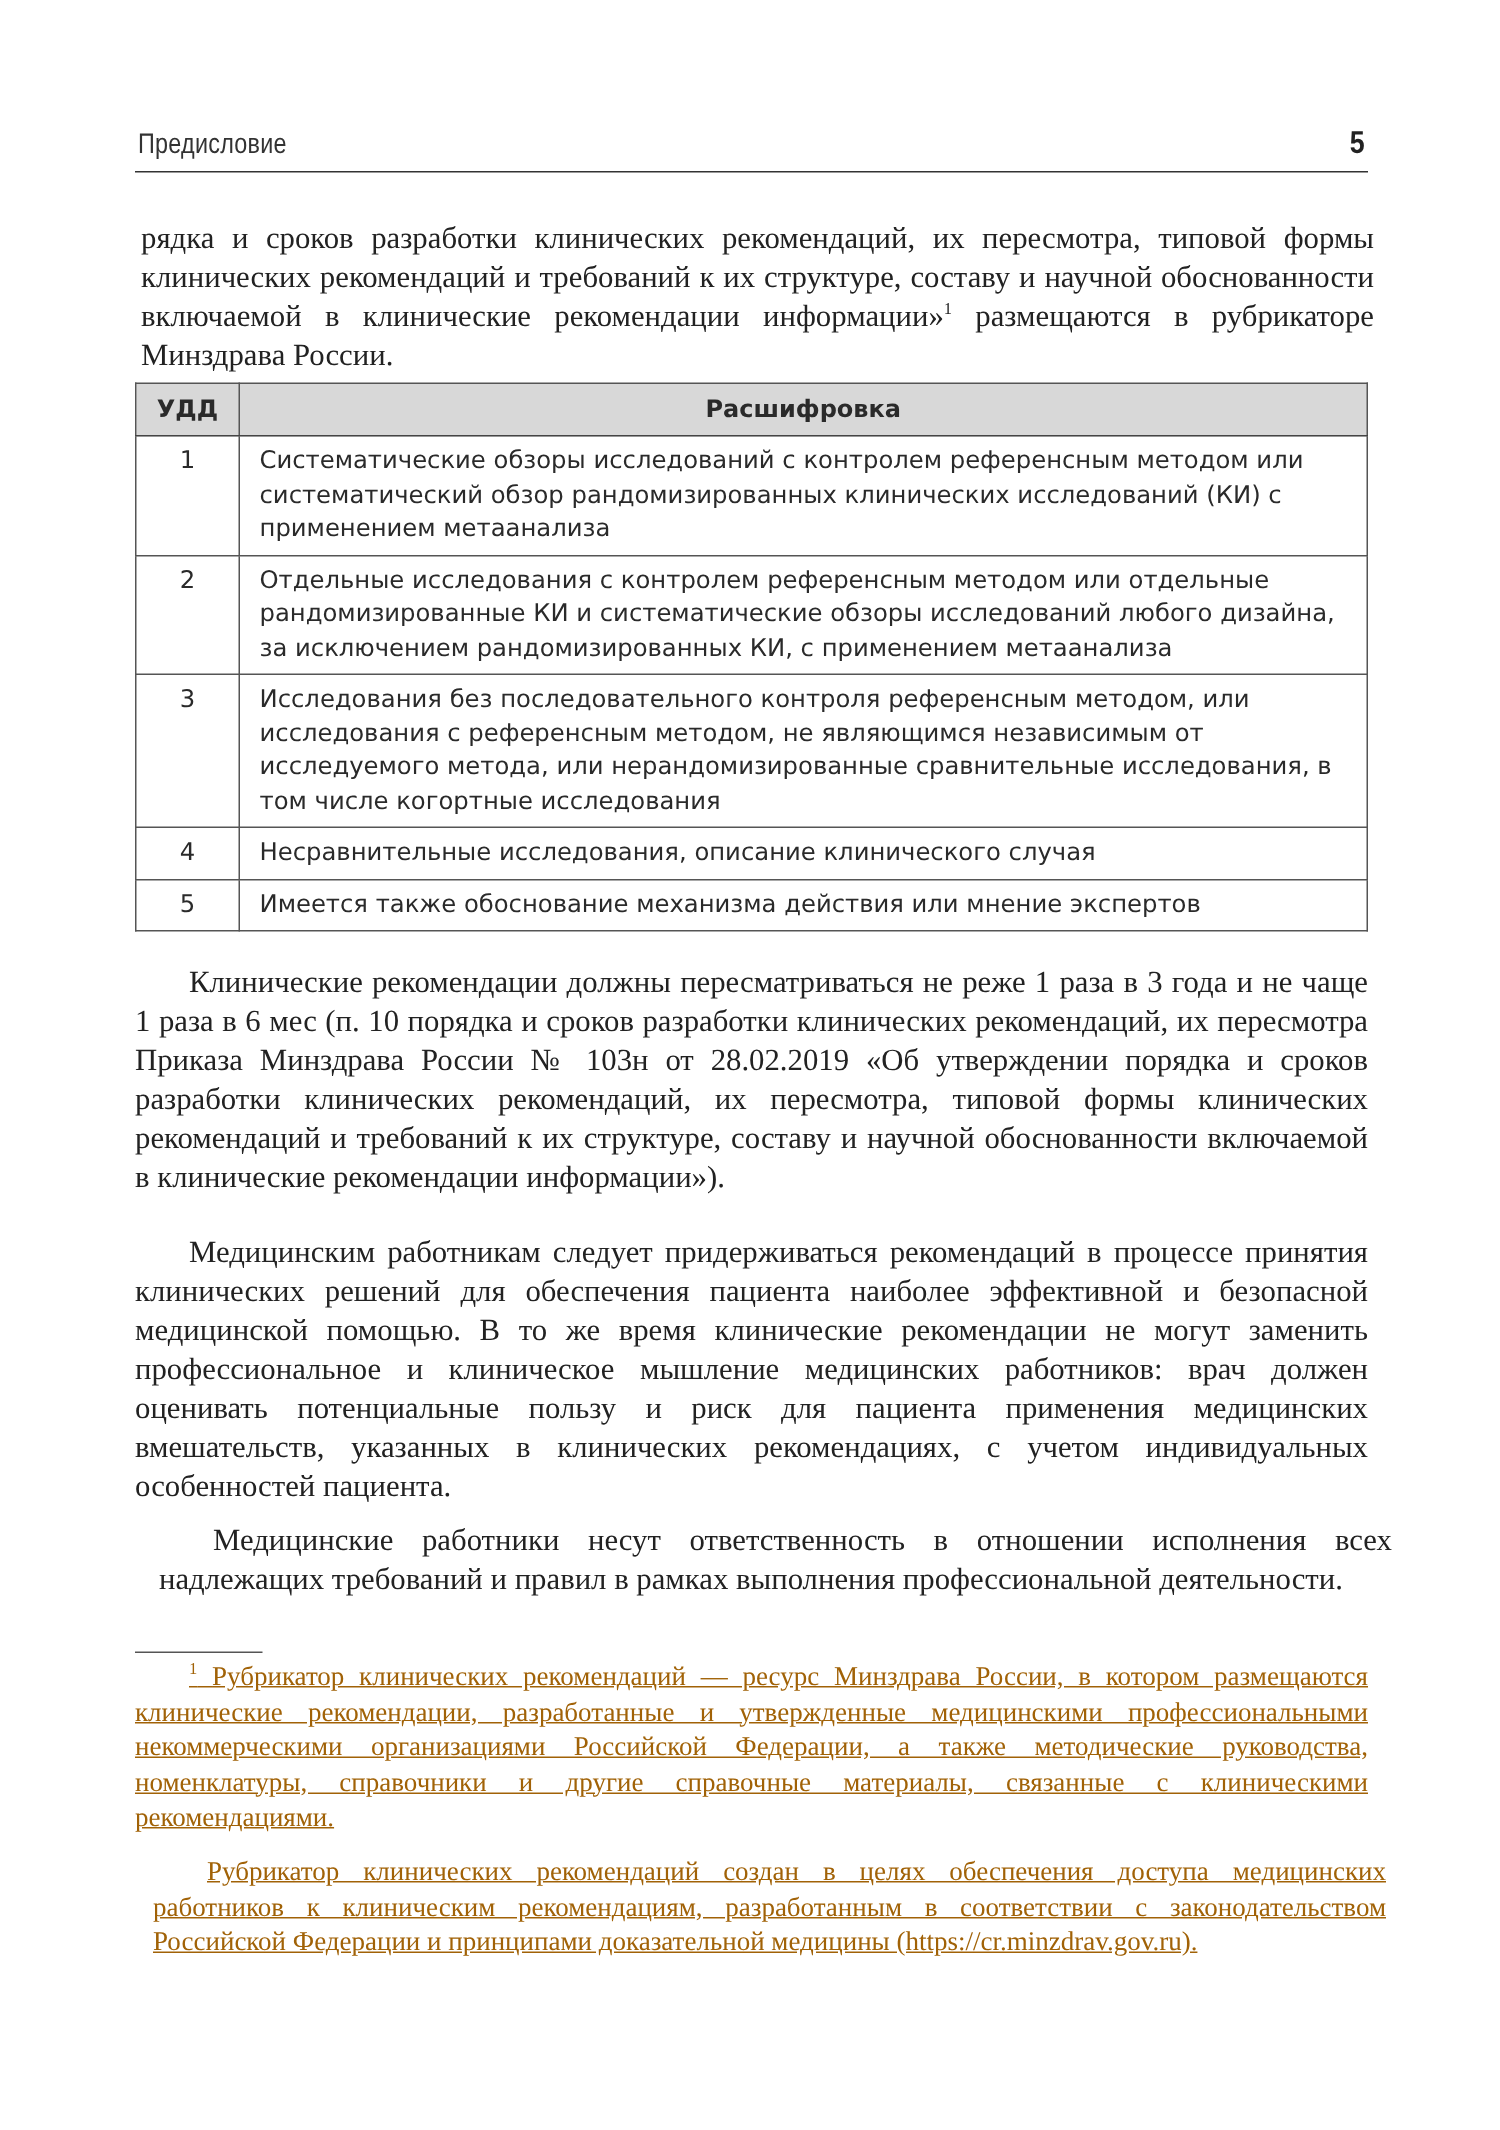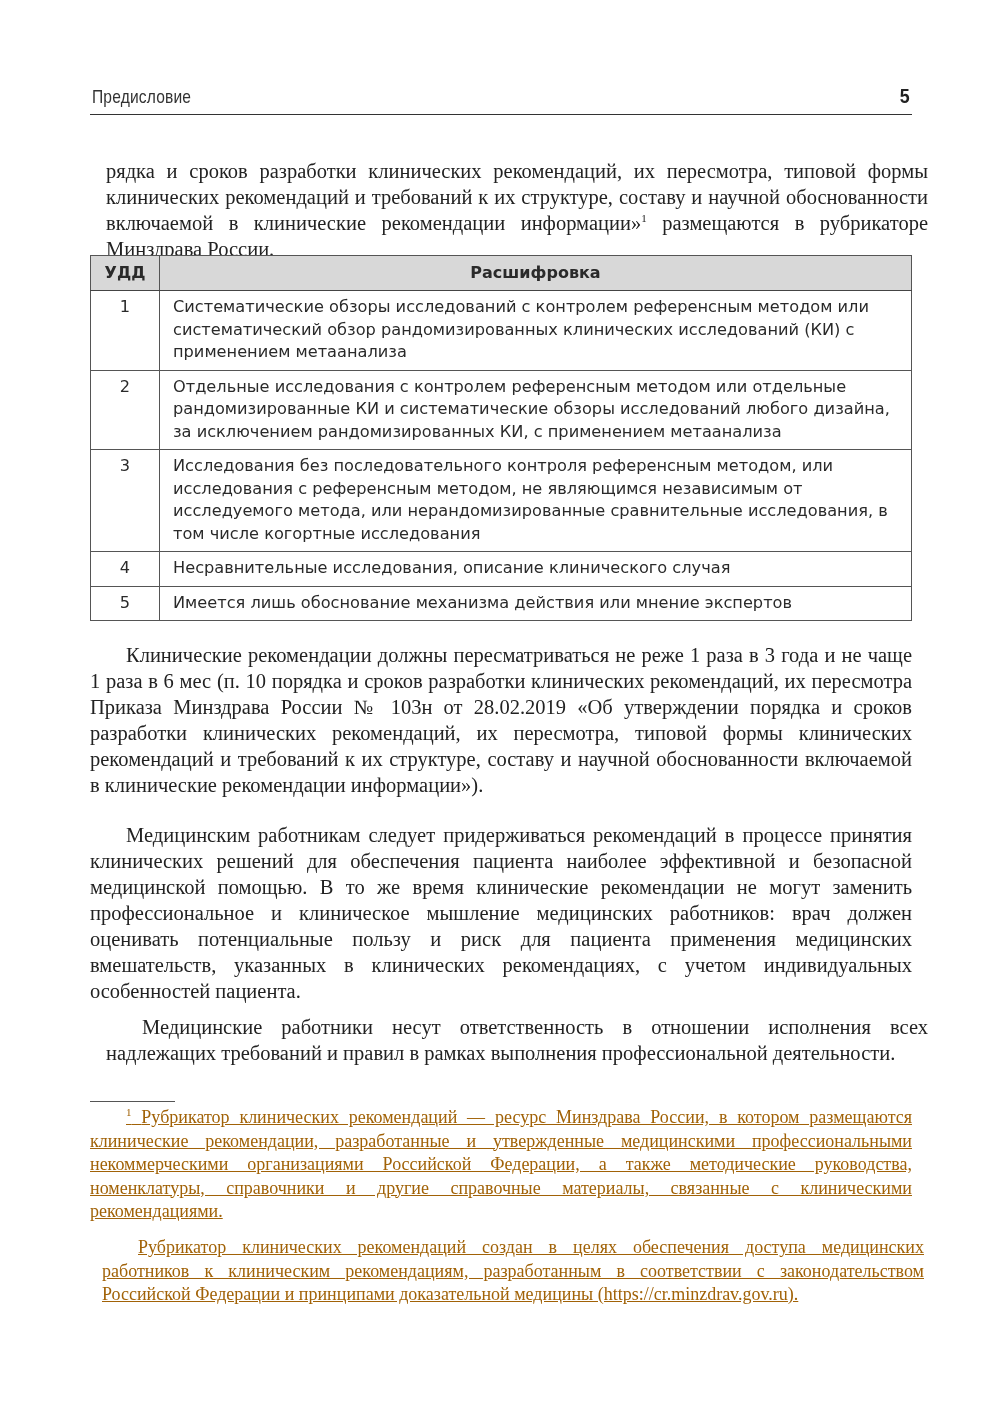"рядка и сроков разработки клинических" p.p-intro { margin: 16px -> 4px }
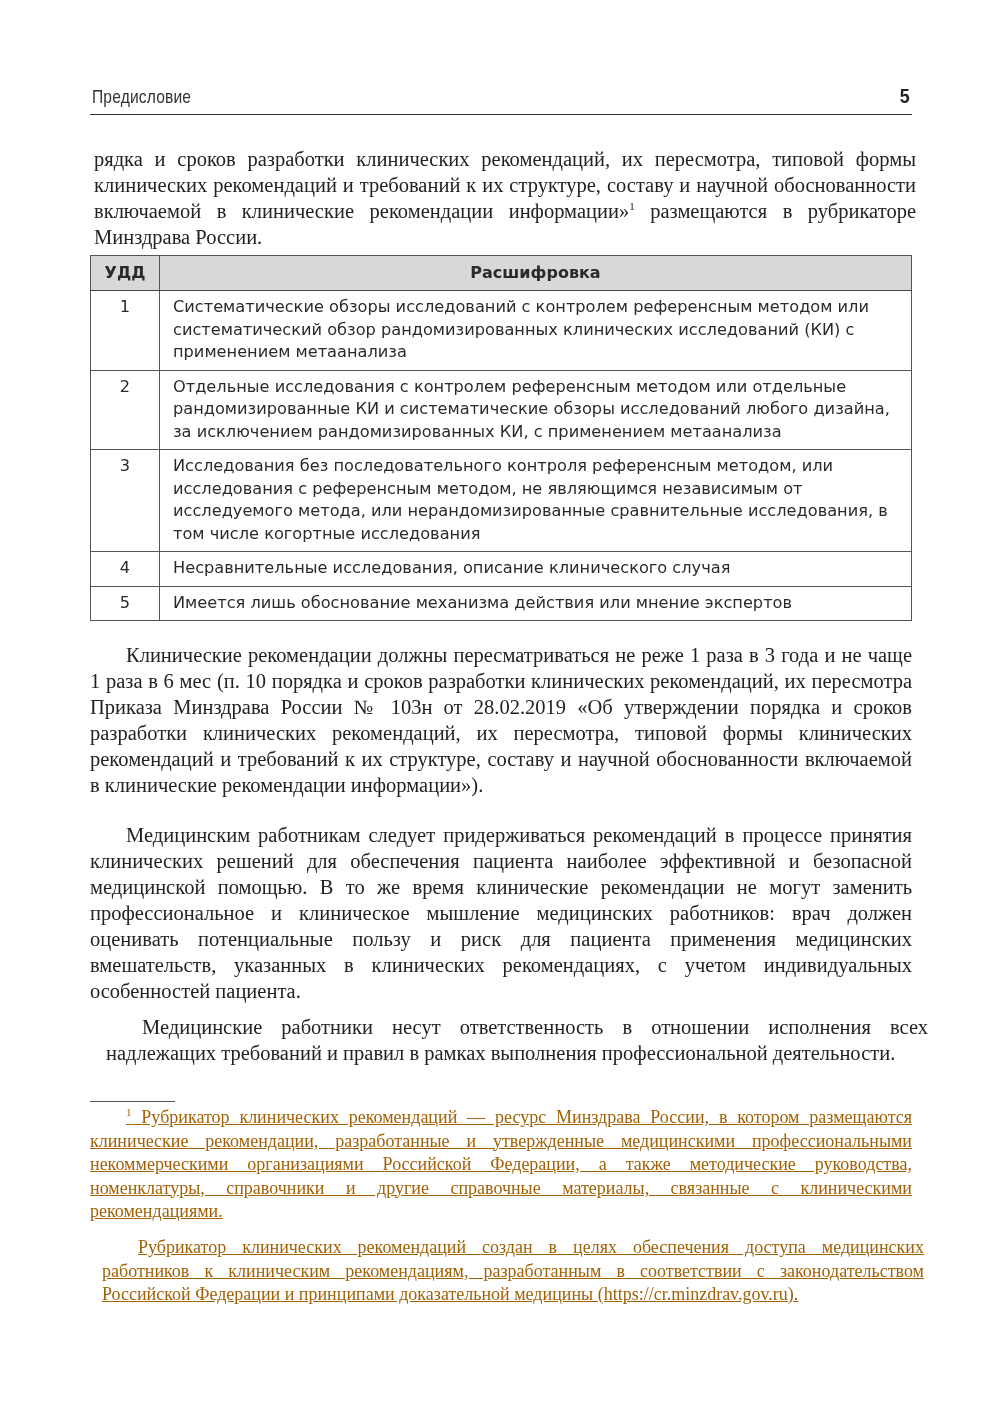"Имеется лишь обоснование механизма" td.desc { text: лишь -> также }
